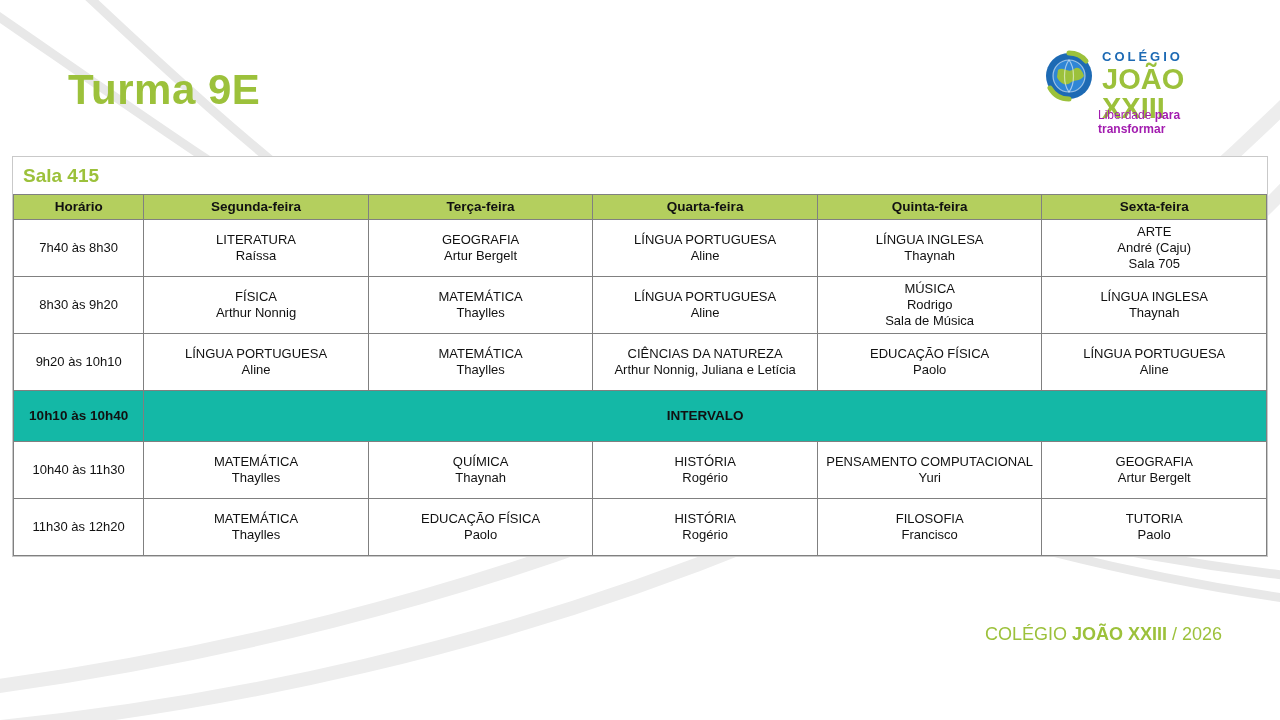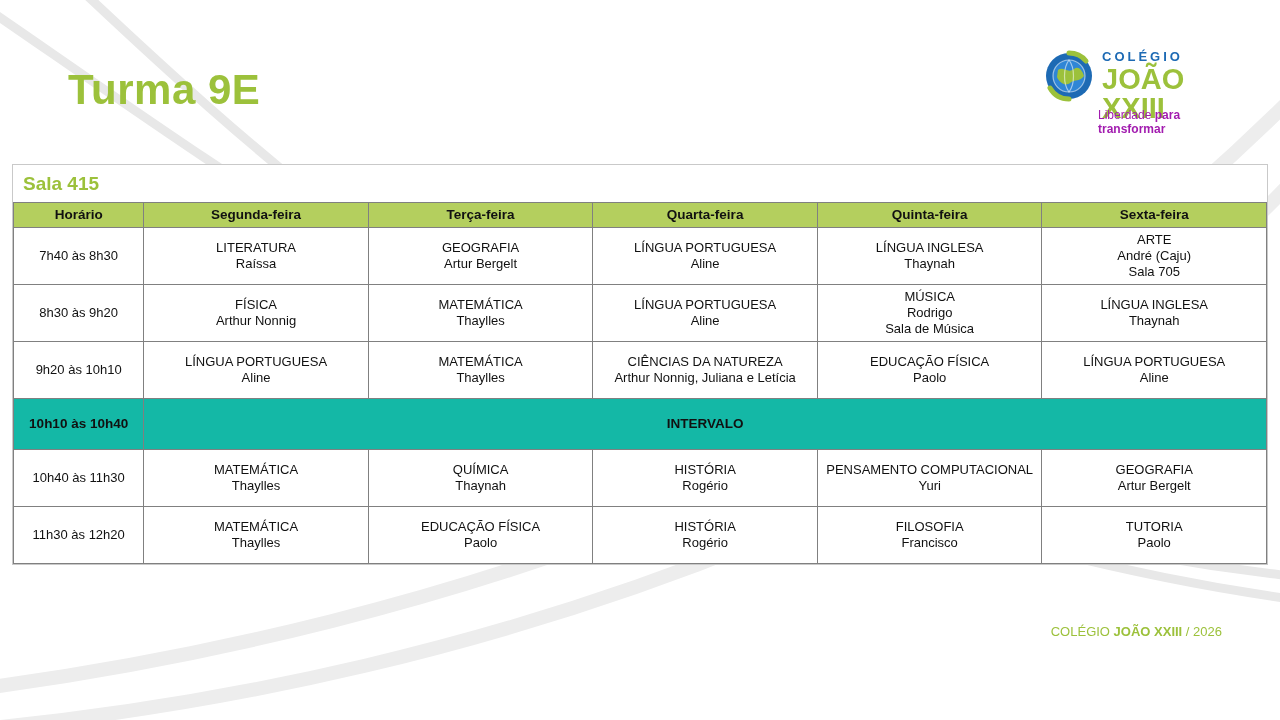"Sala 415" .board { top: 164px -> 156px }
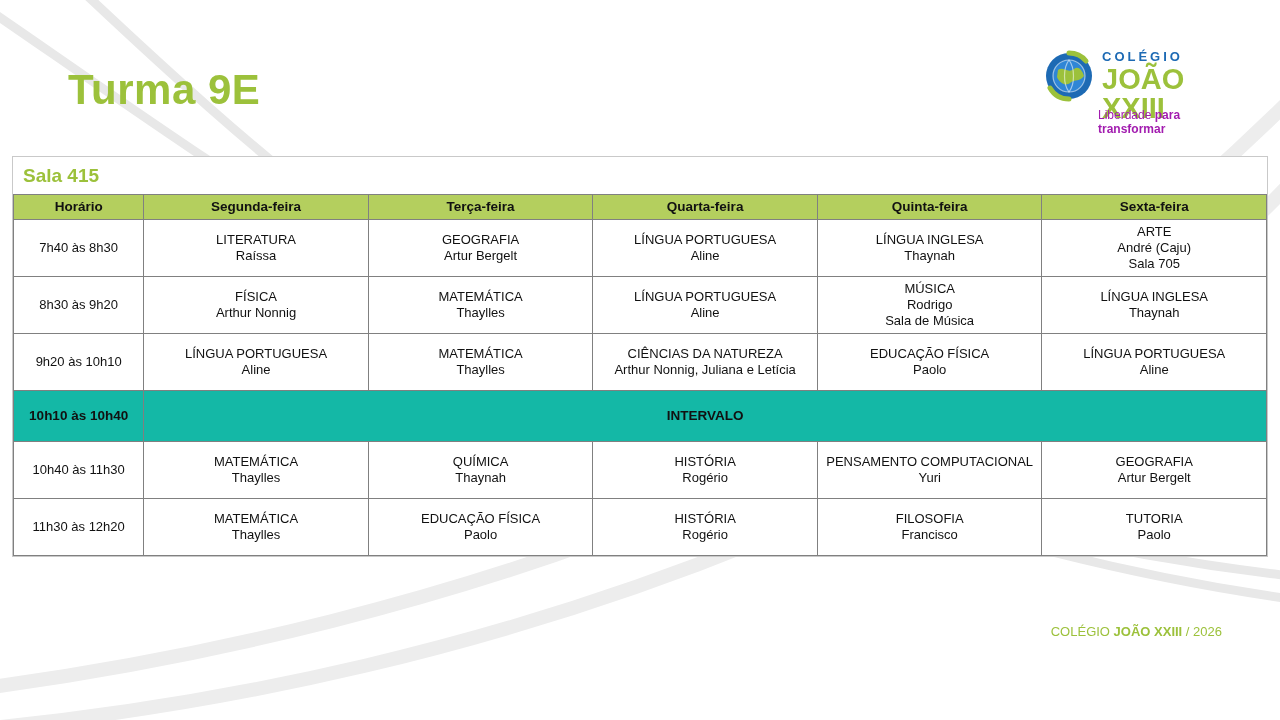"COLÉGIO JOÃO XXIII / 2026" .footer { font-size: 13px -> 18px }
